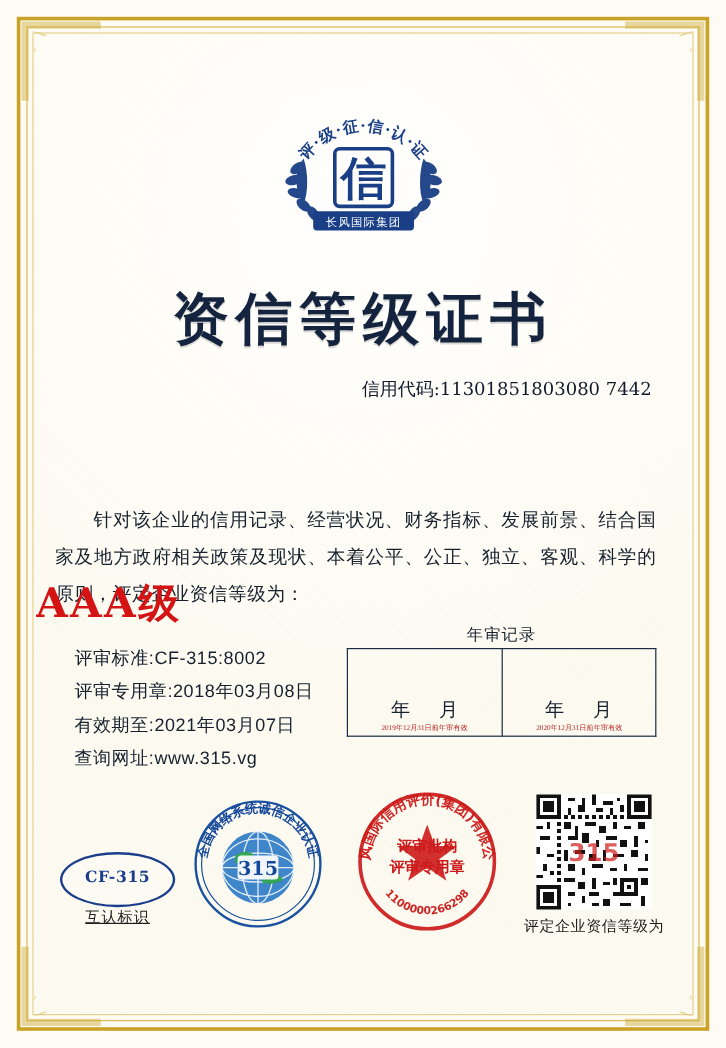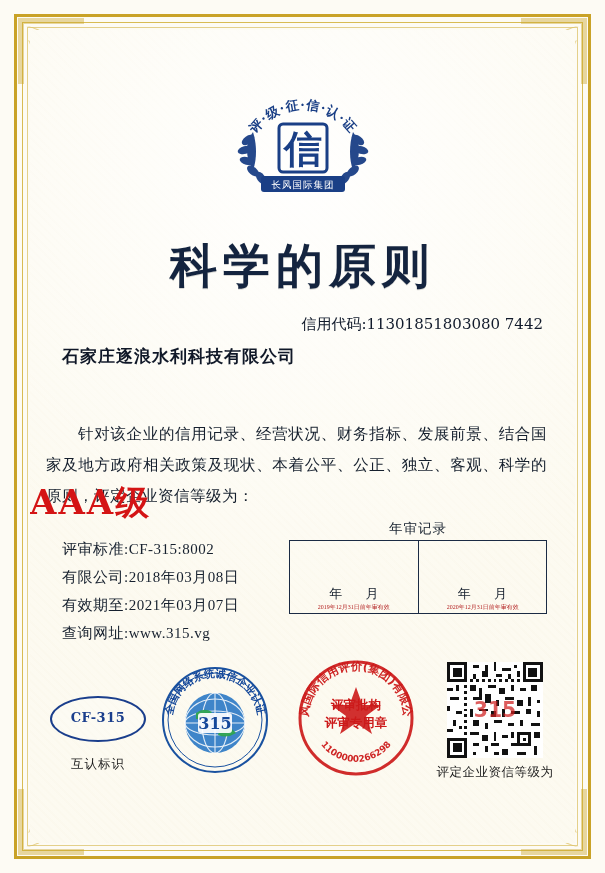"科学的原则" div.title { text: 科学的原则 -> 资信等级证书 }
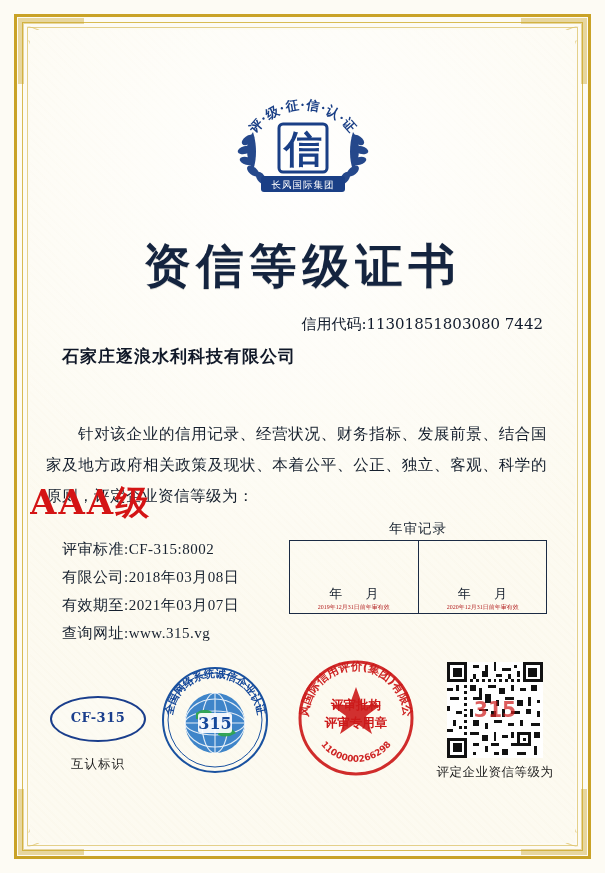"石家庄逐浪水利科技有限公司" div.company { html: <div>石家庄逐浪水利科技有限公司</div> -> none }
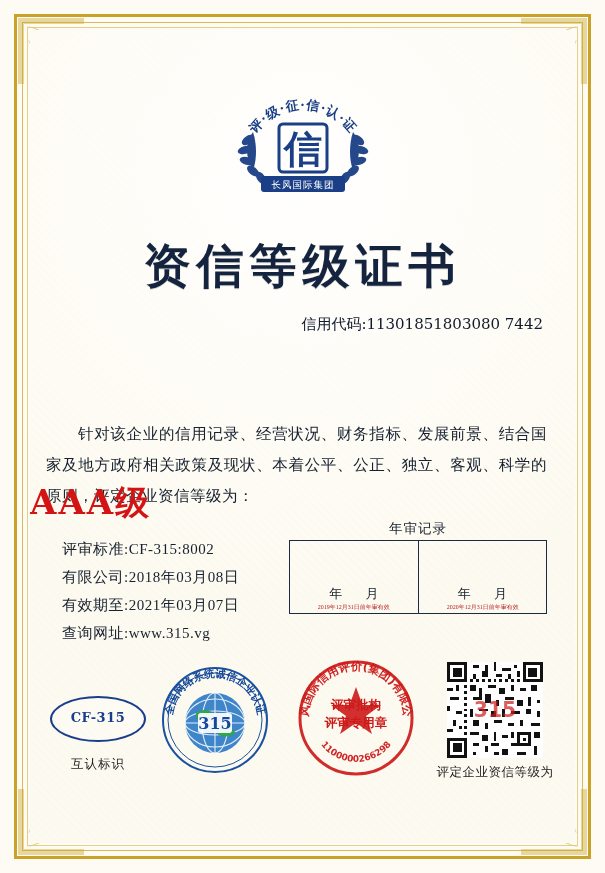"评审标准:CF-315:8002" .details { font-family: Liberation Serif, serif -> Liberation Sans, sans-serif }
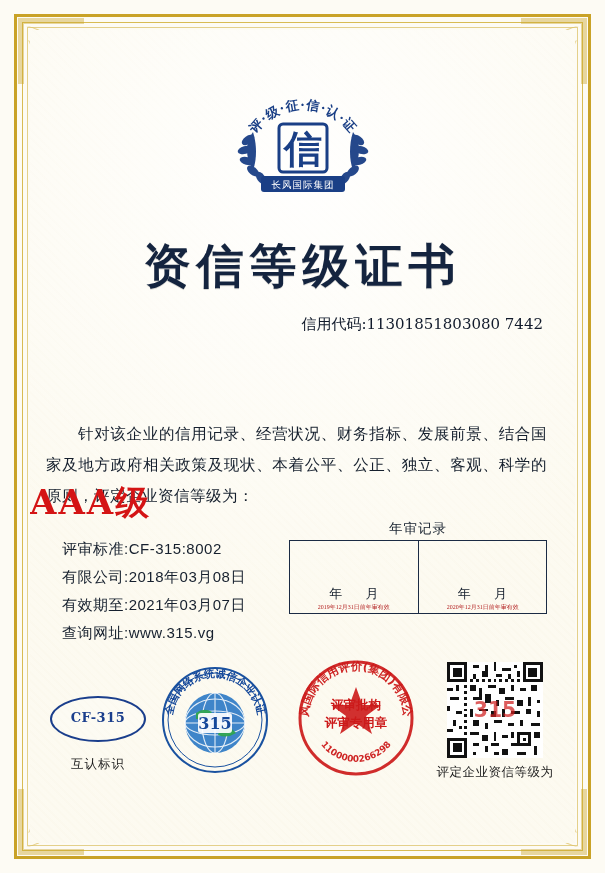"有限公司:2018年03月08日" div { text: 有限公司:2018 -> 评审专用章:2018 }
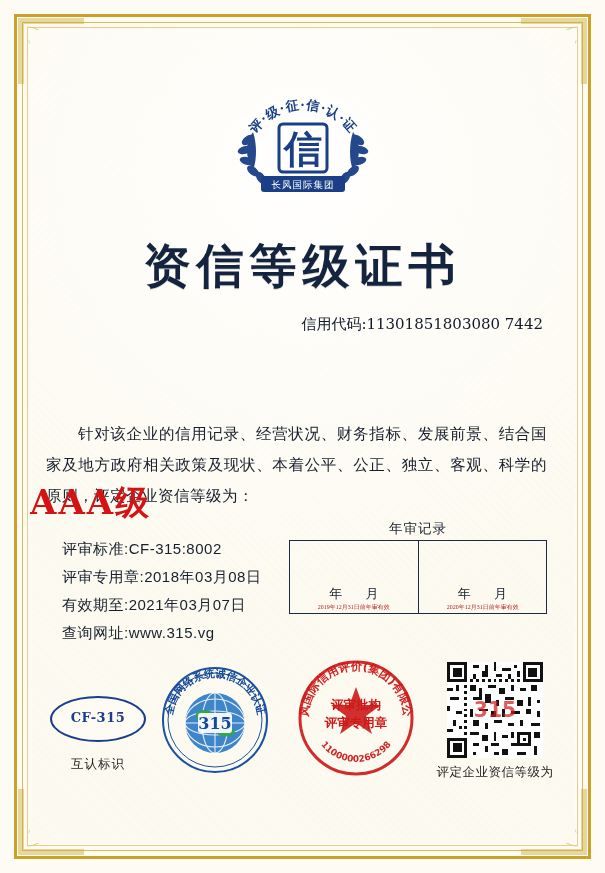"年 月" .cell-ym { font-size: 13px -> 16px }
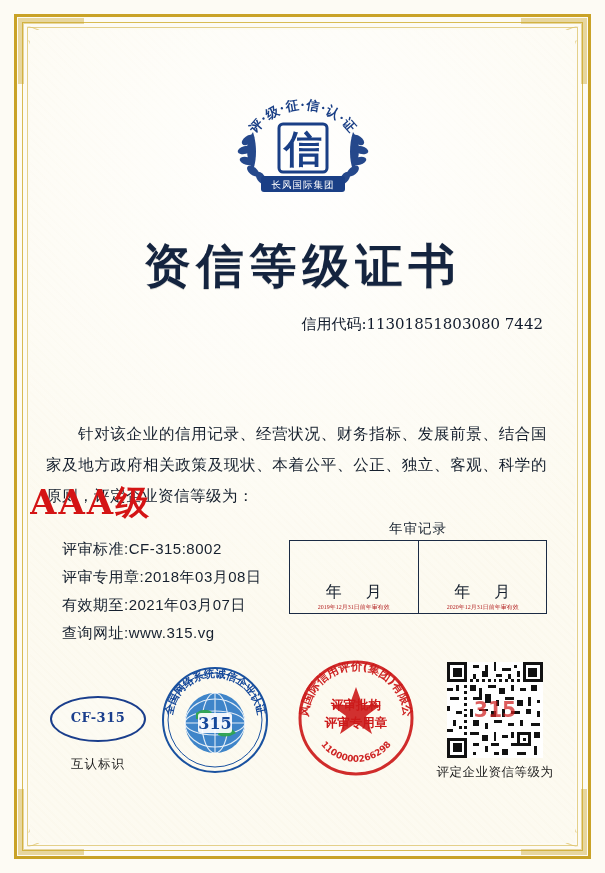"互认标识" .cf315-label { margin-top: 14px -> 0; text-decoration: none -> underline }
